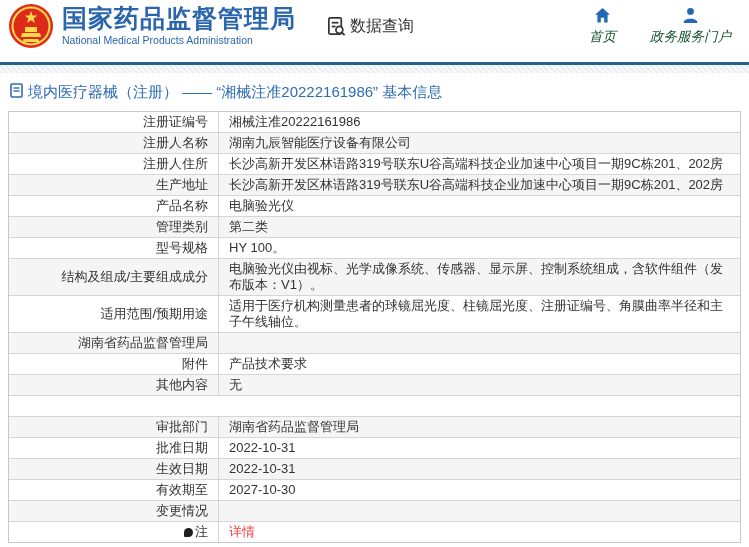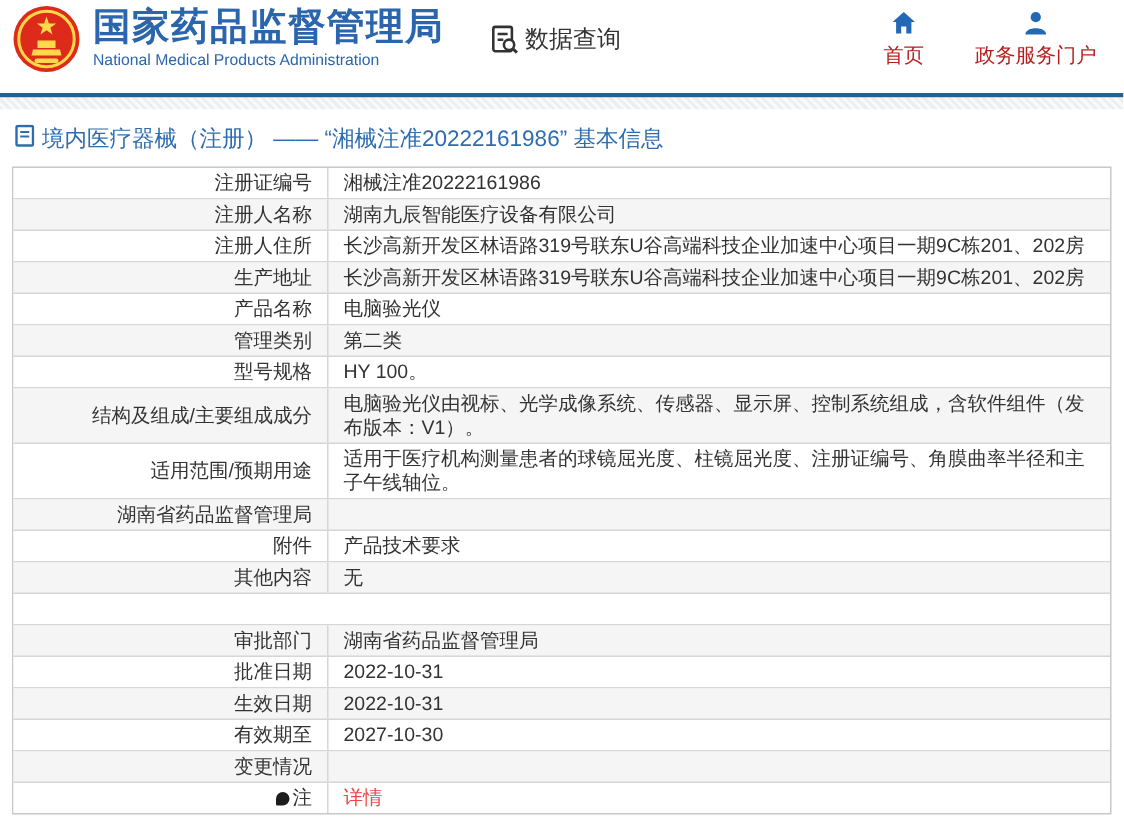"首页" .nav-label { color: #b91c1c -> #14532d; font-style: none -> italic }
